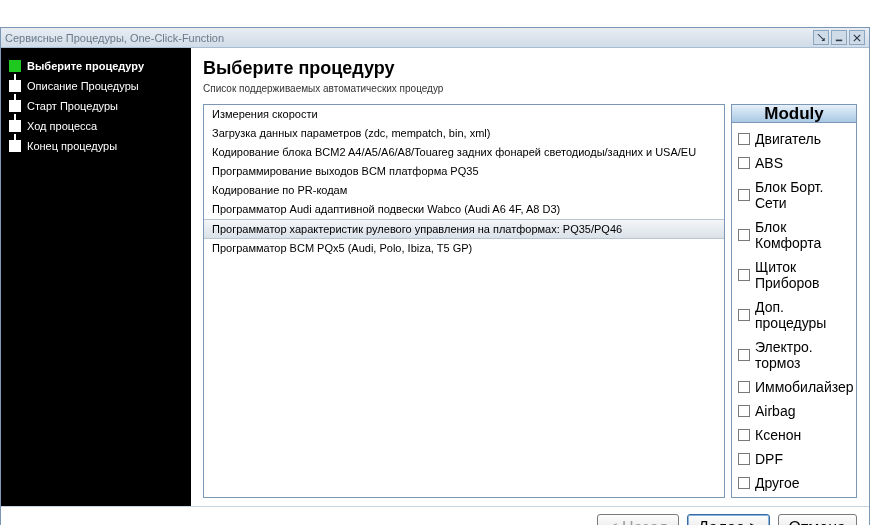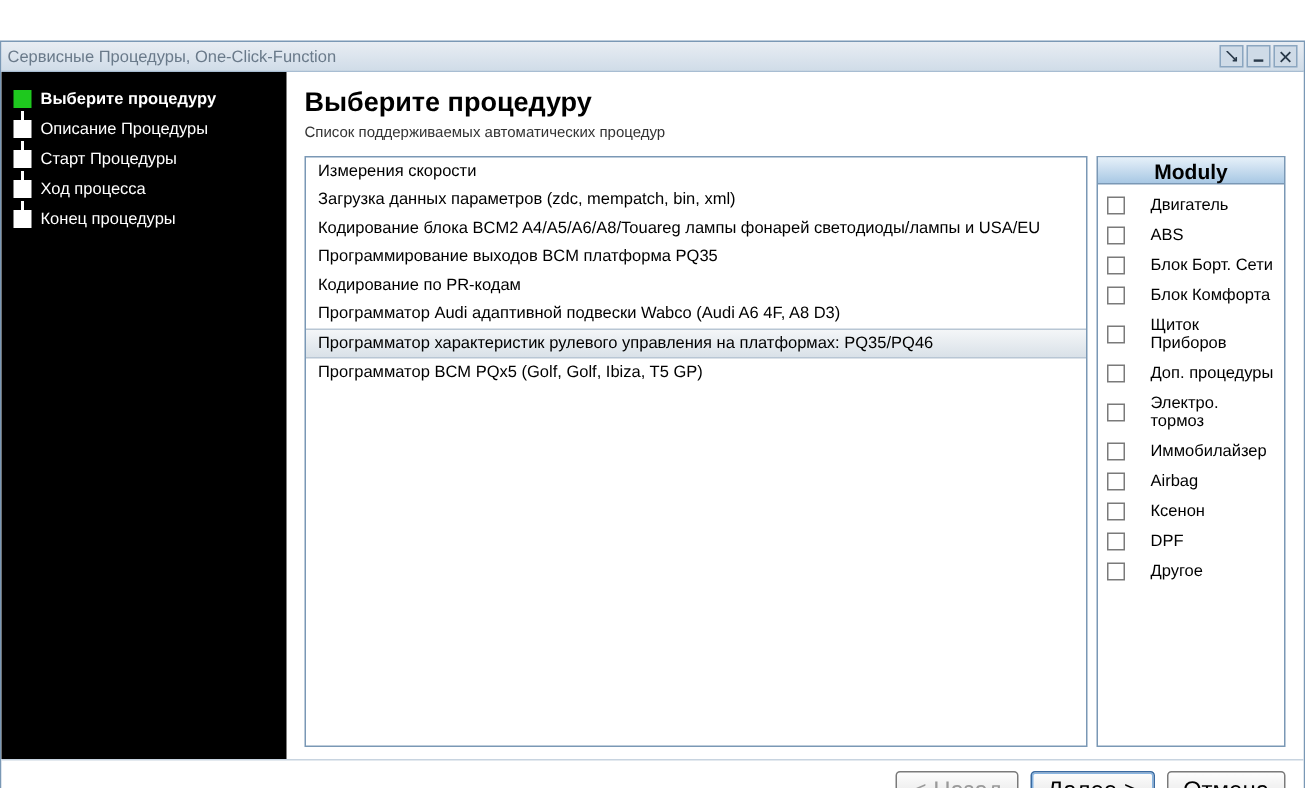"Moduly" .module-header { font-size: 14px -> 17px }
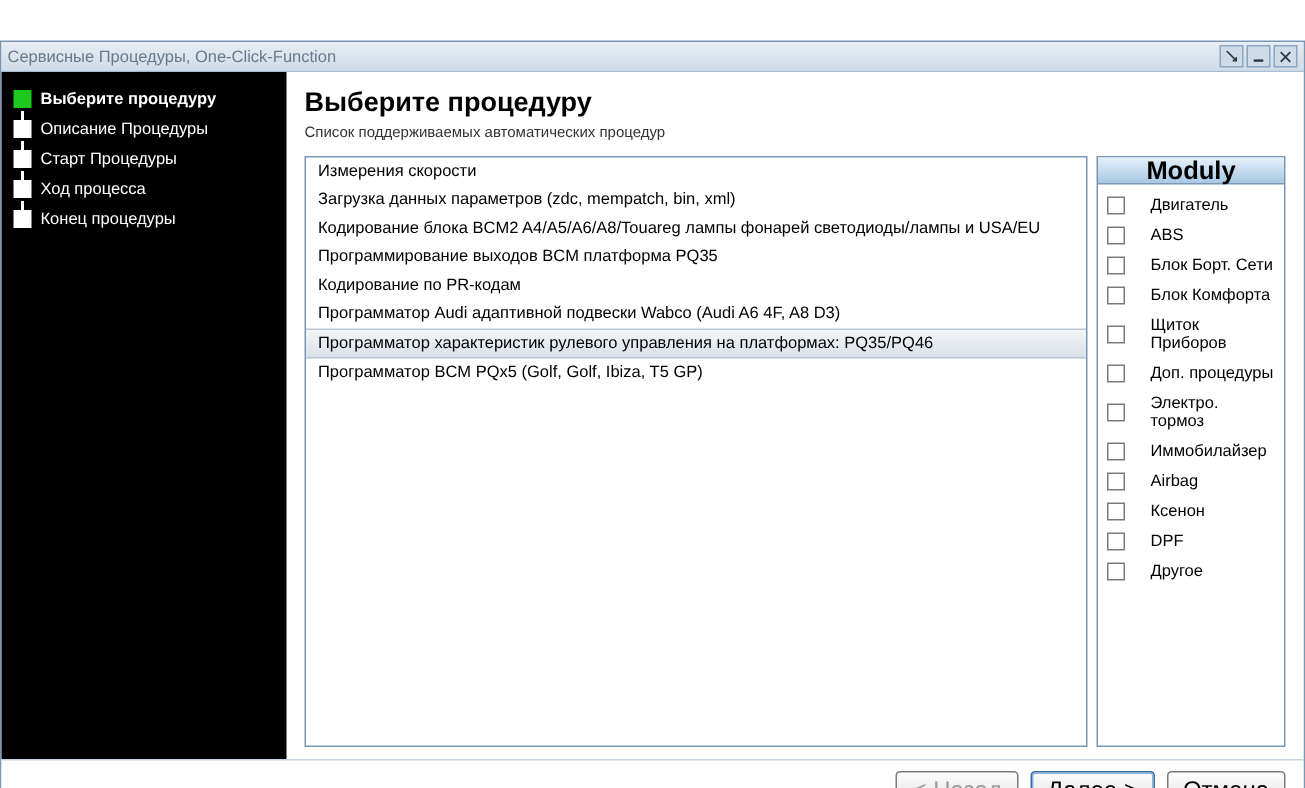"Двигатель" .module-item { font-size: 11px -> 14px; gap: 17px -> 5px }
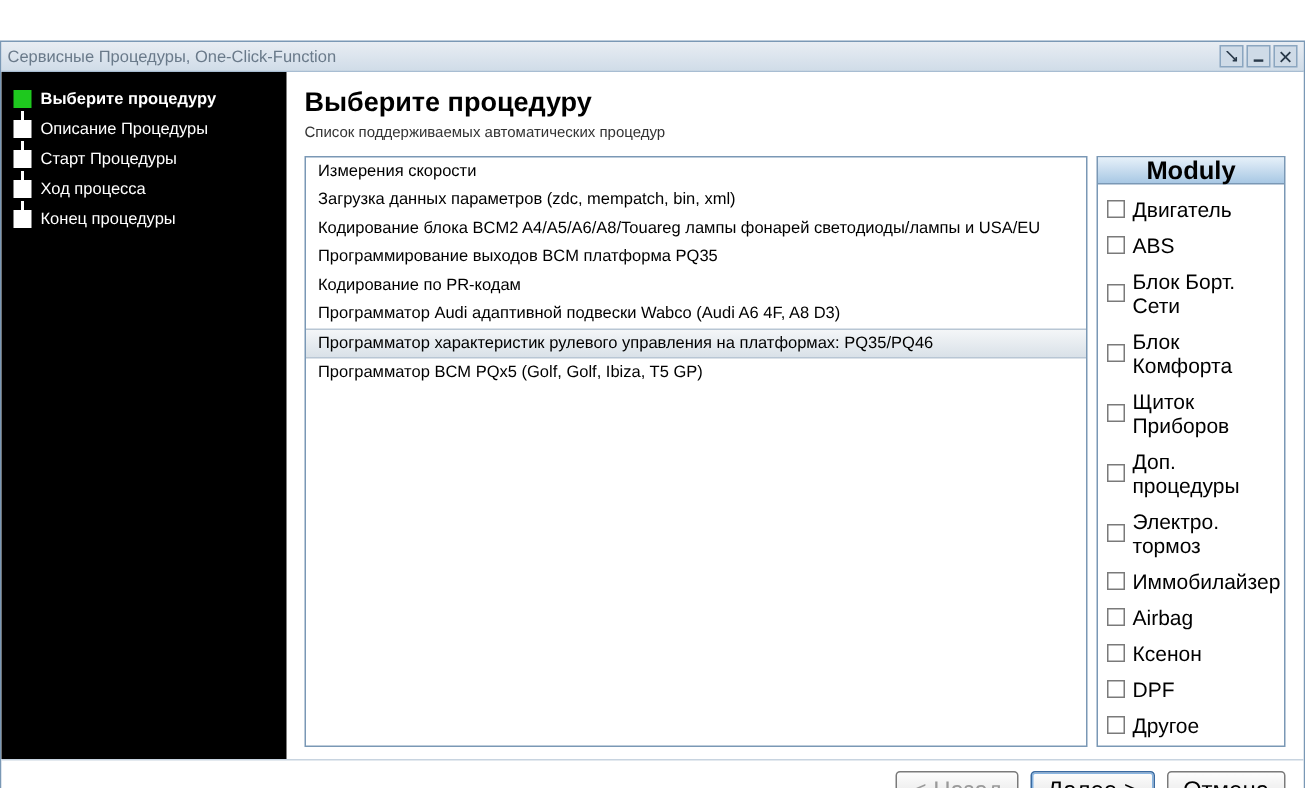"Кодирование блока BCM2" div.proc-item { text: лампы фонарей светодиоды/лампы -> задних фонарей светодиоды/задних }
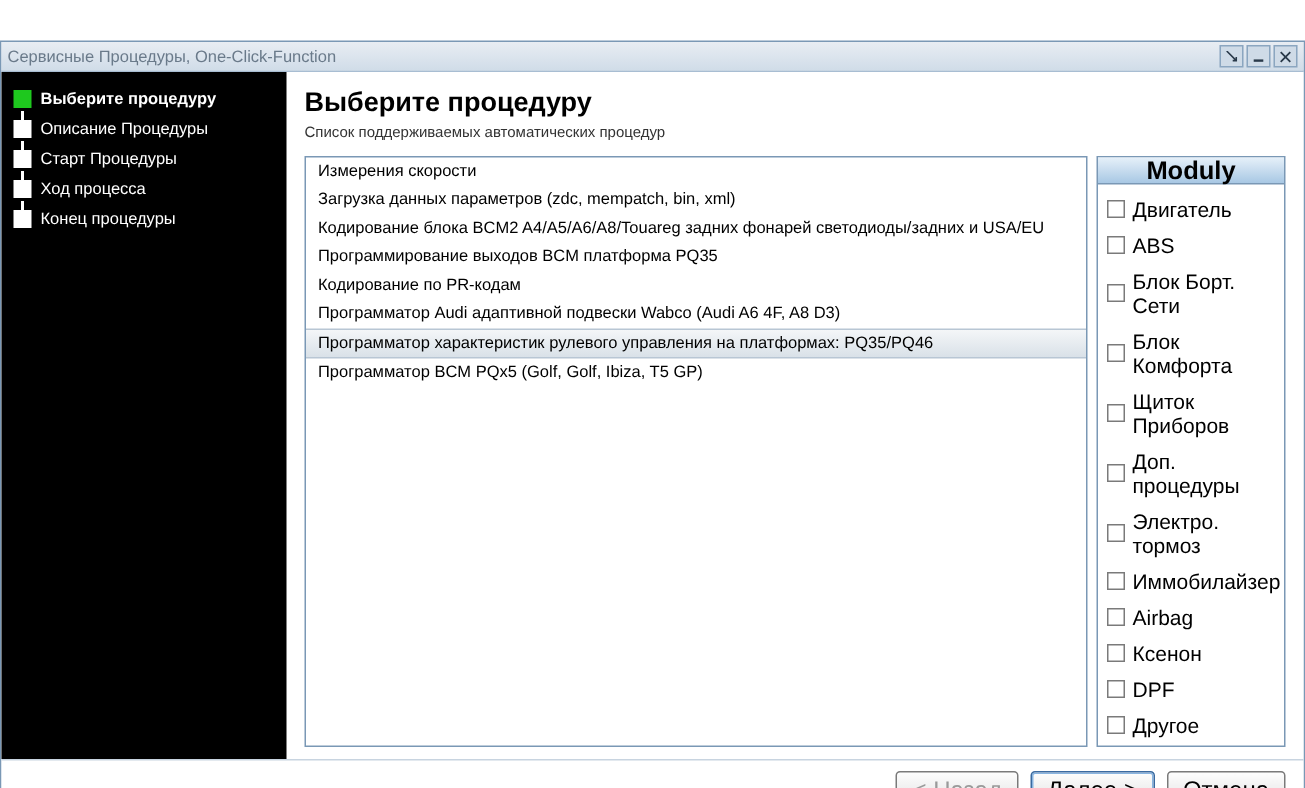"Программатор BCM PQx5 (Golf, Golf," div.proc-item { text: Golf, Golf -> Audi, Polo }
